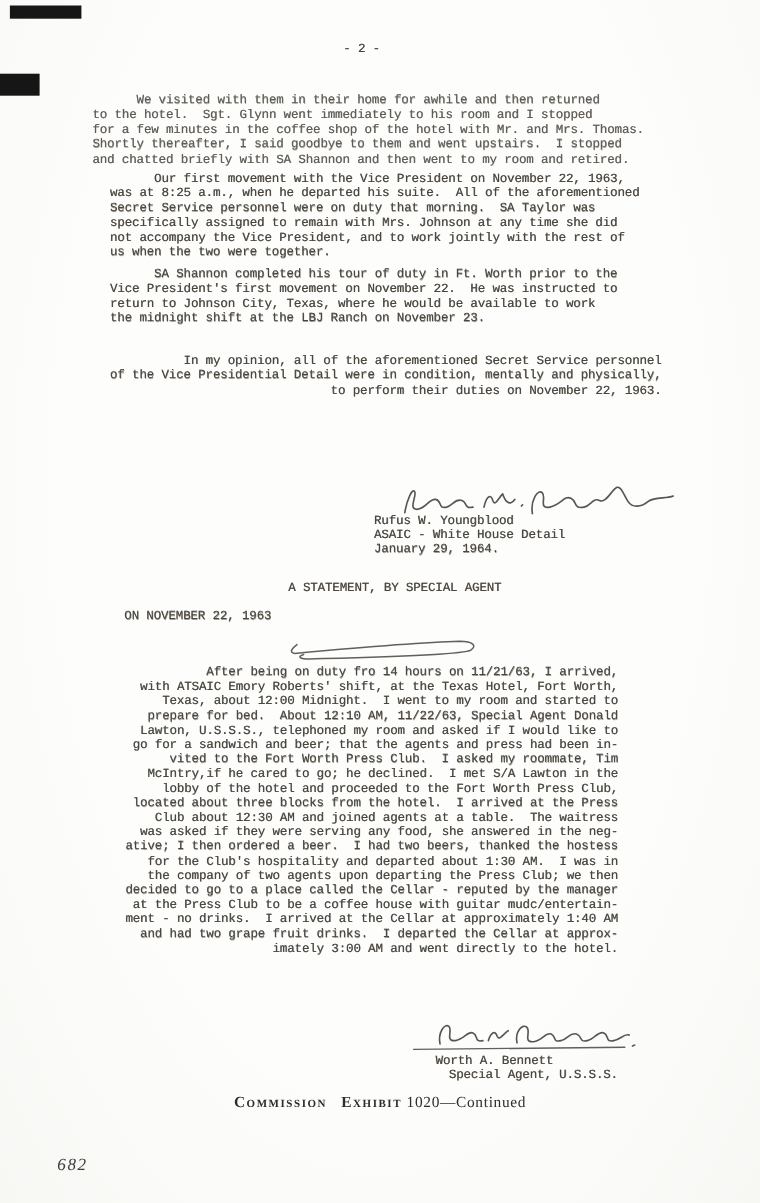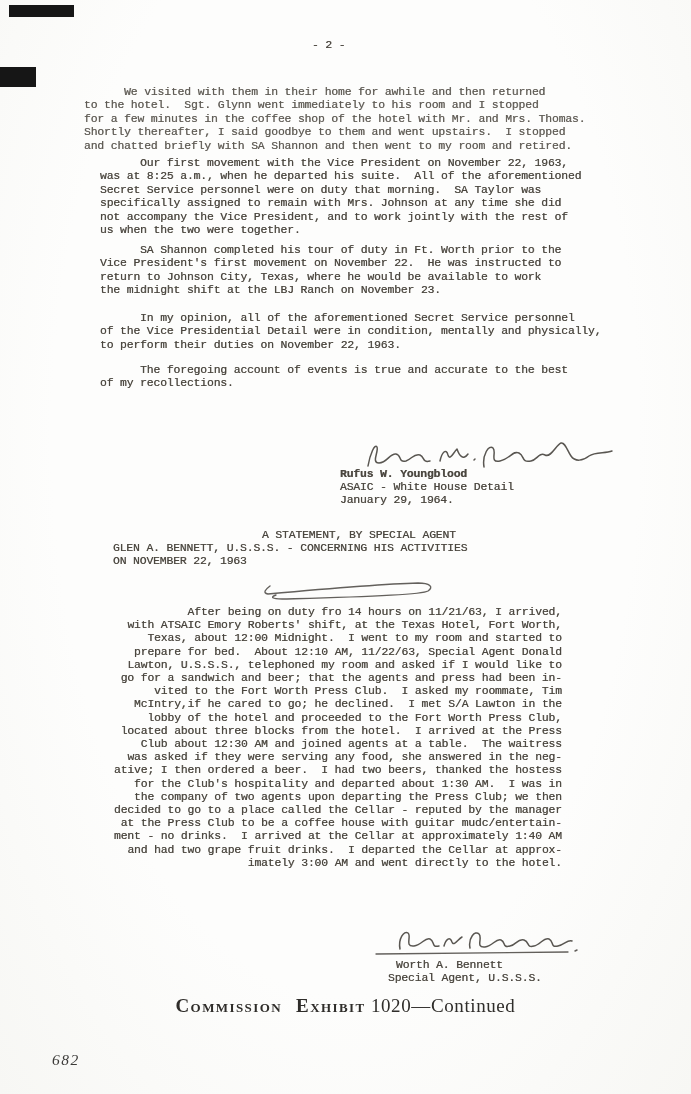"In my opinion, all of" div.tw { text-align: none -> right; top: 312px -> 323px }
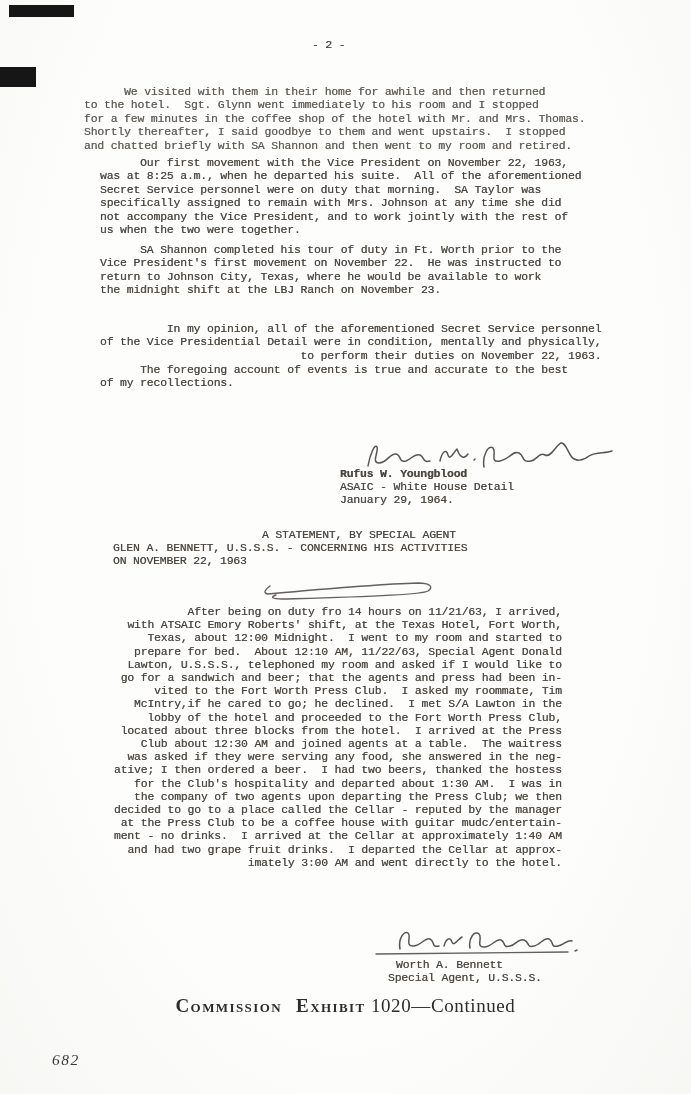"The foregoing account of events" div.tw { html: <div> The foregoing account of events is true and accurate to the best of my recollections.</div> -> none }
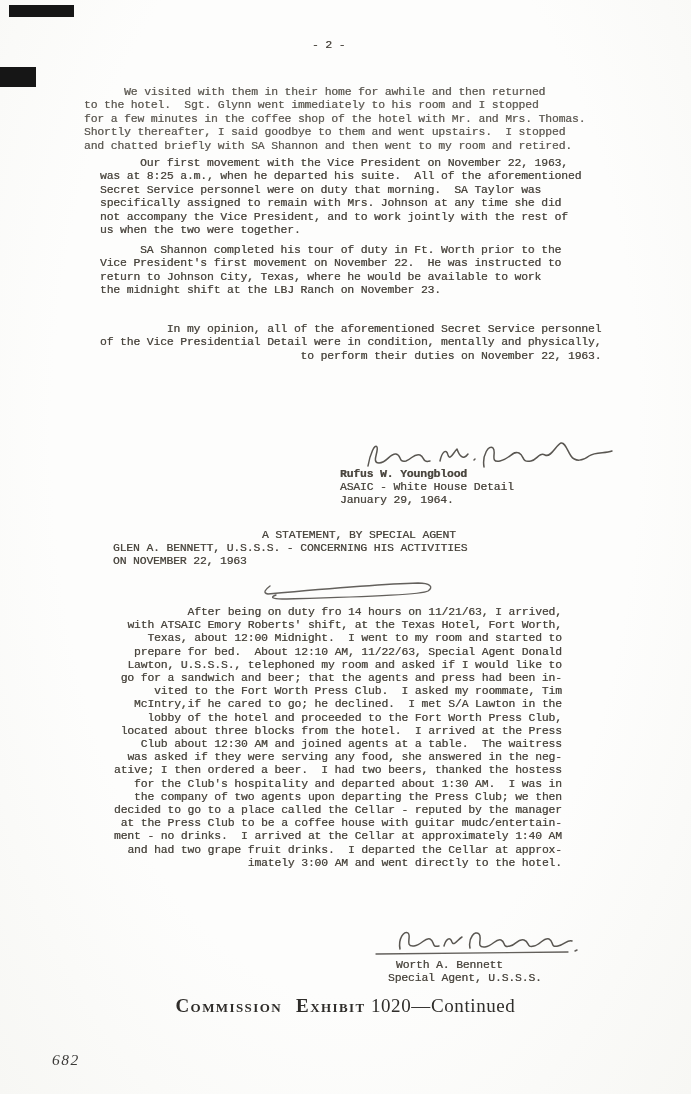"Rufus W. Youngblood" div.tw { font-weight: bold -> none }
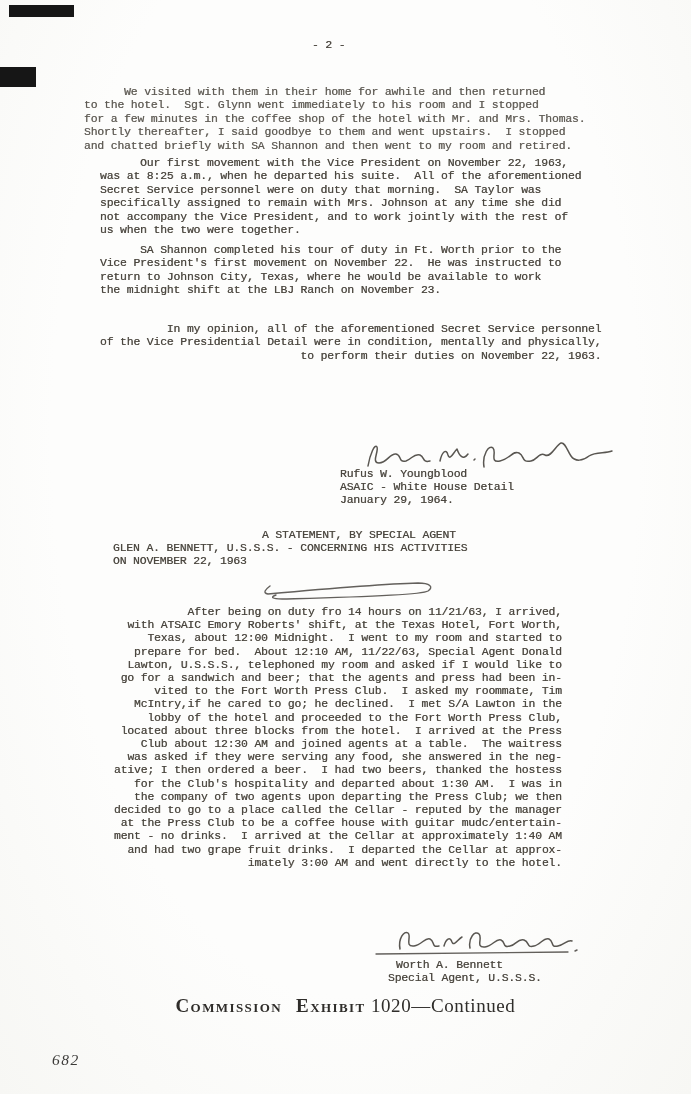"GLEN A. BENNETT, U.S.S.S. -" div.tw { html: <div>GLEN A. BENNETT, U.S.S.S. - CONCERNING HIS ACTIVITIES</div> -> none }
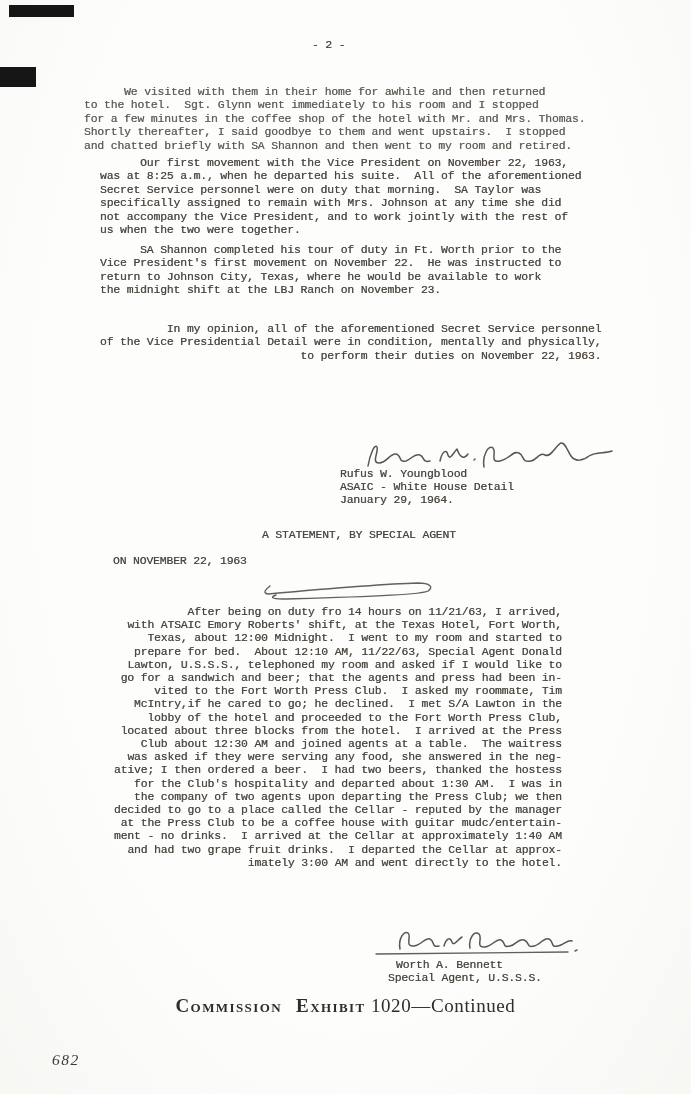"Special Agent, U.S.S.S." div.tw { left: 388px -> 408px }
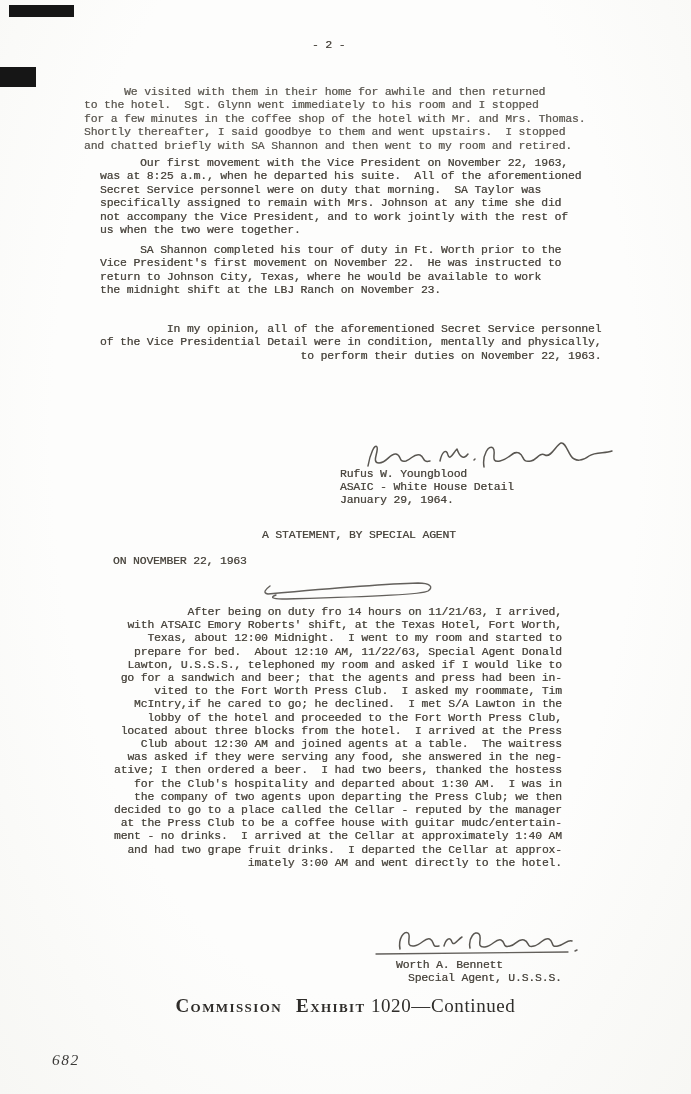"Commission Exhibit 1020—Continued" .footer { font-size: 19px -> 14px }
